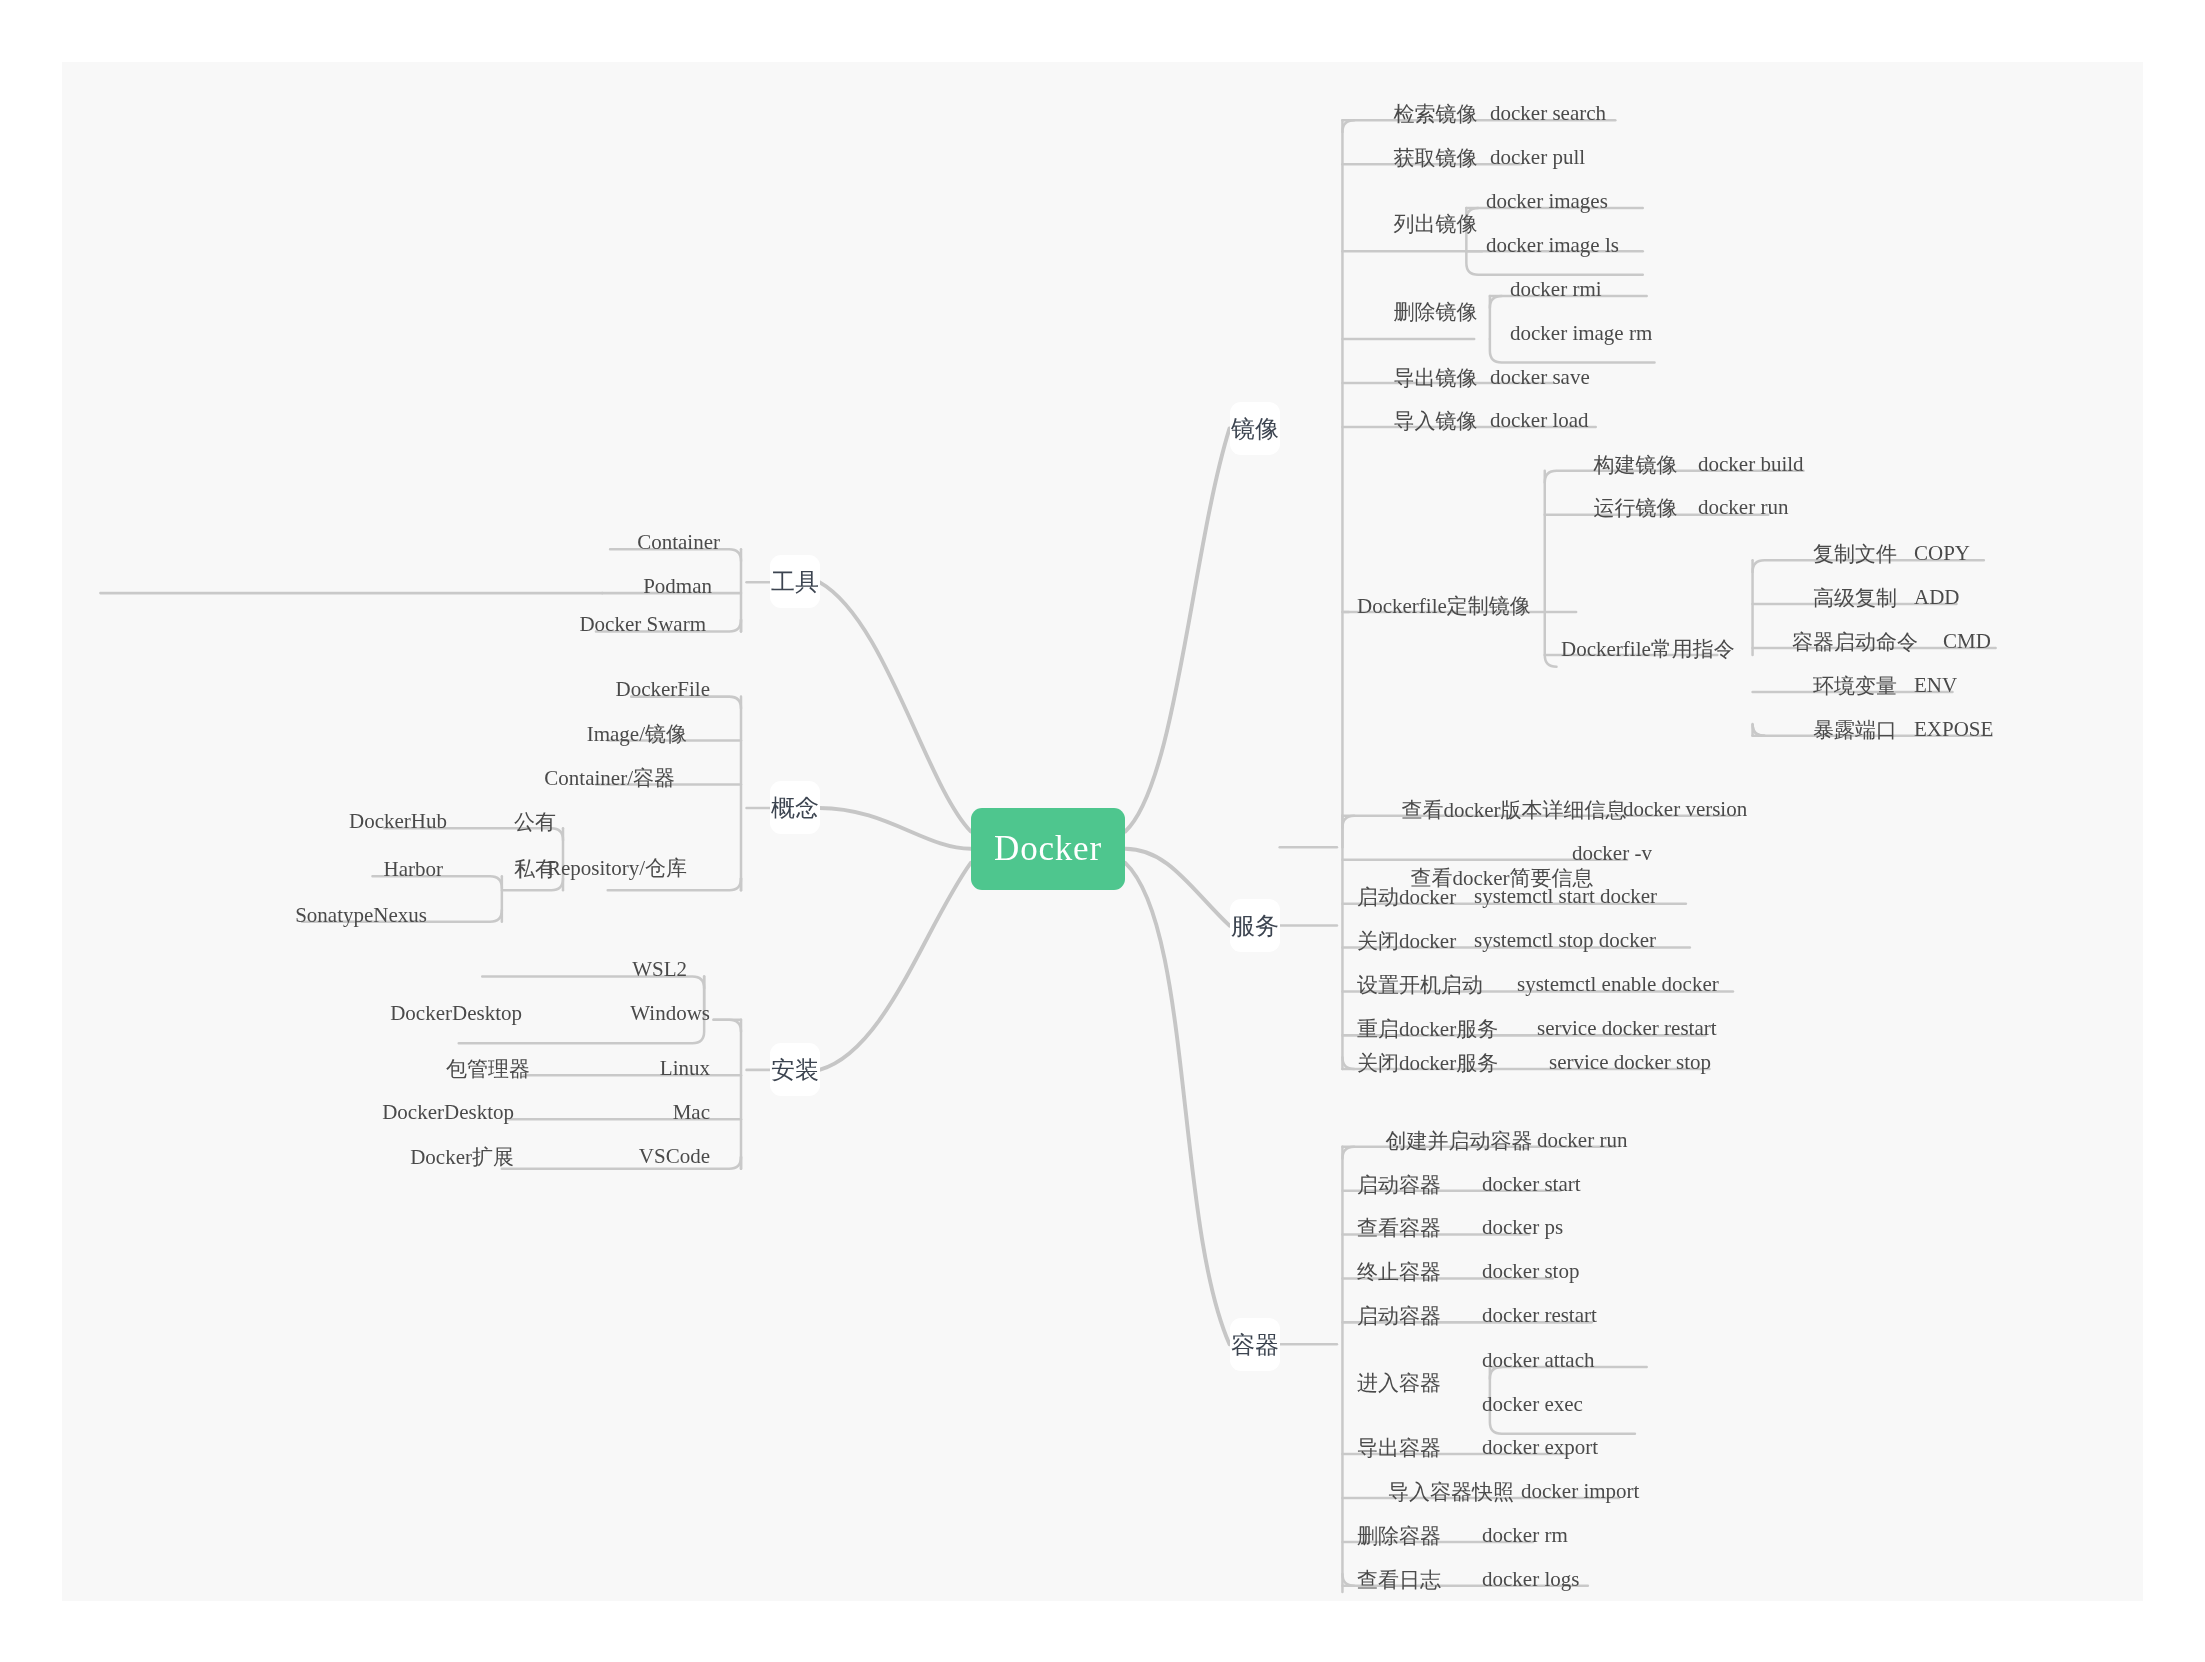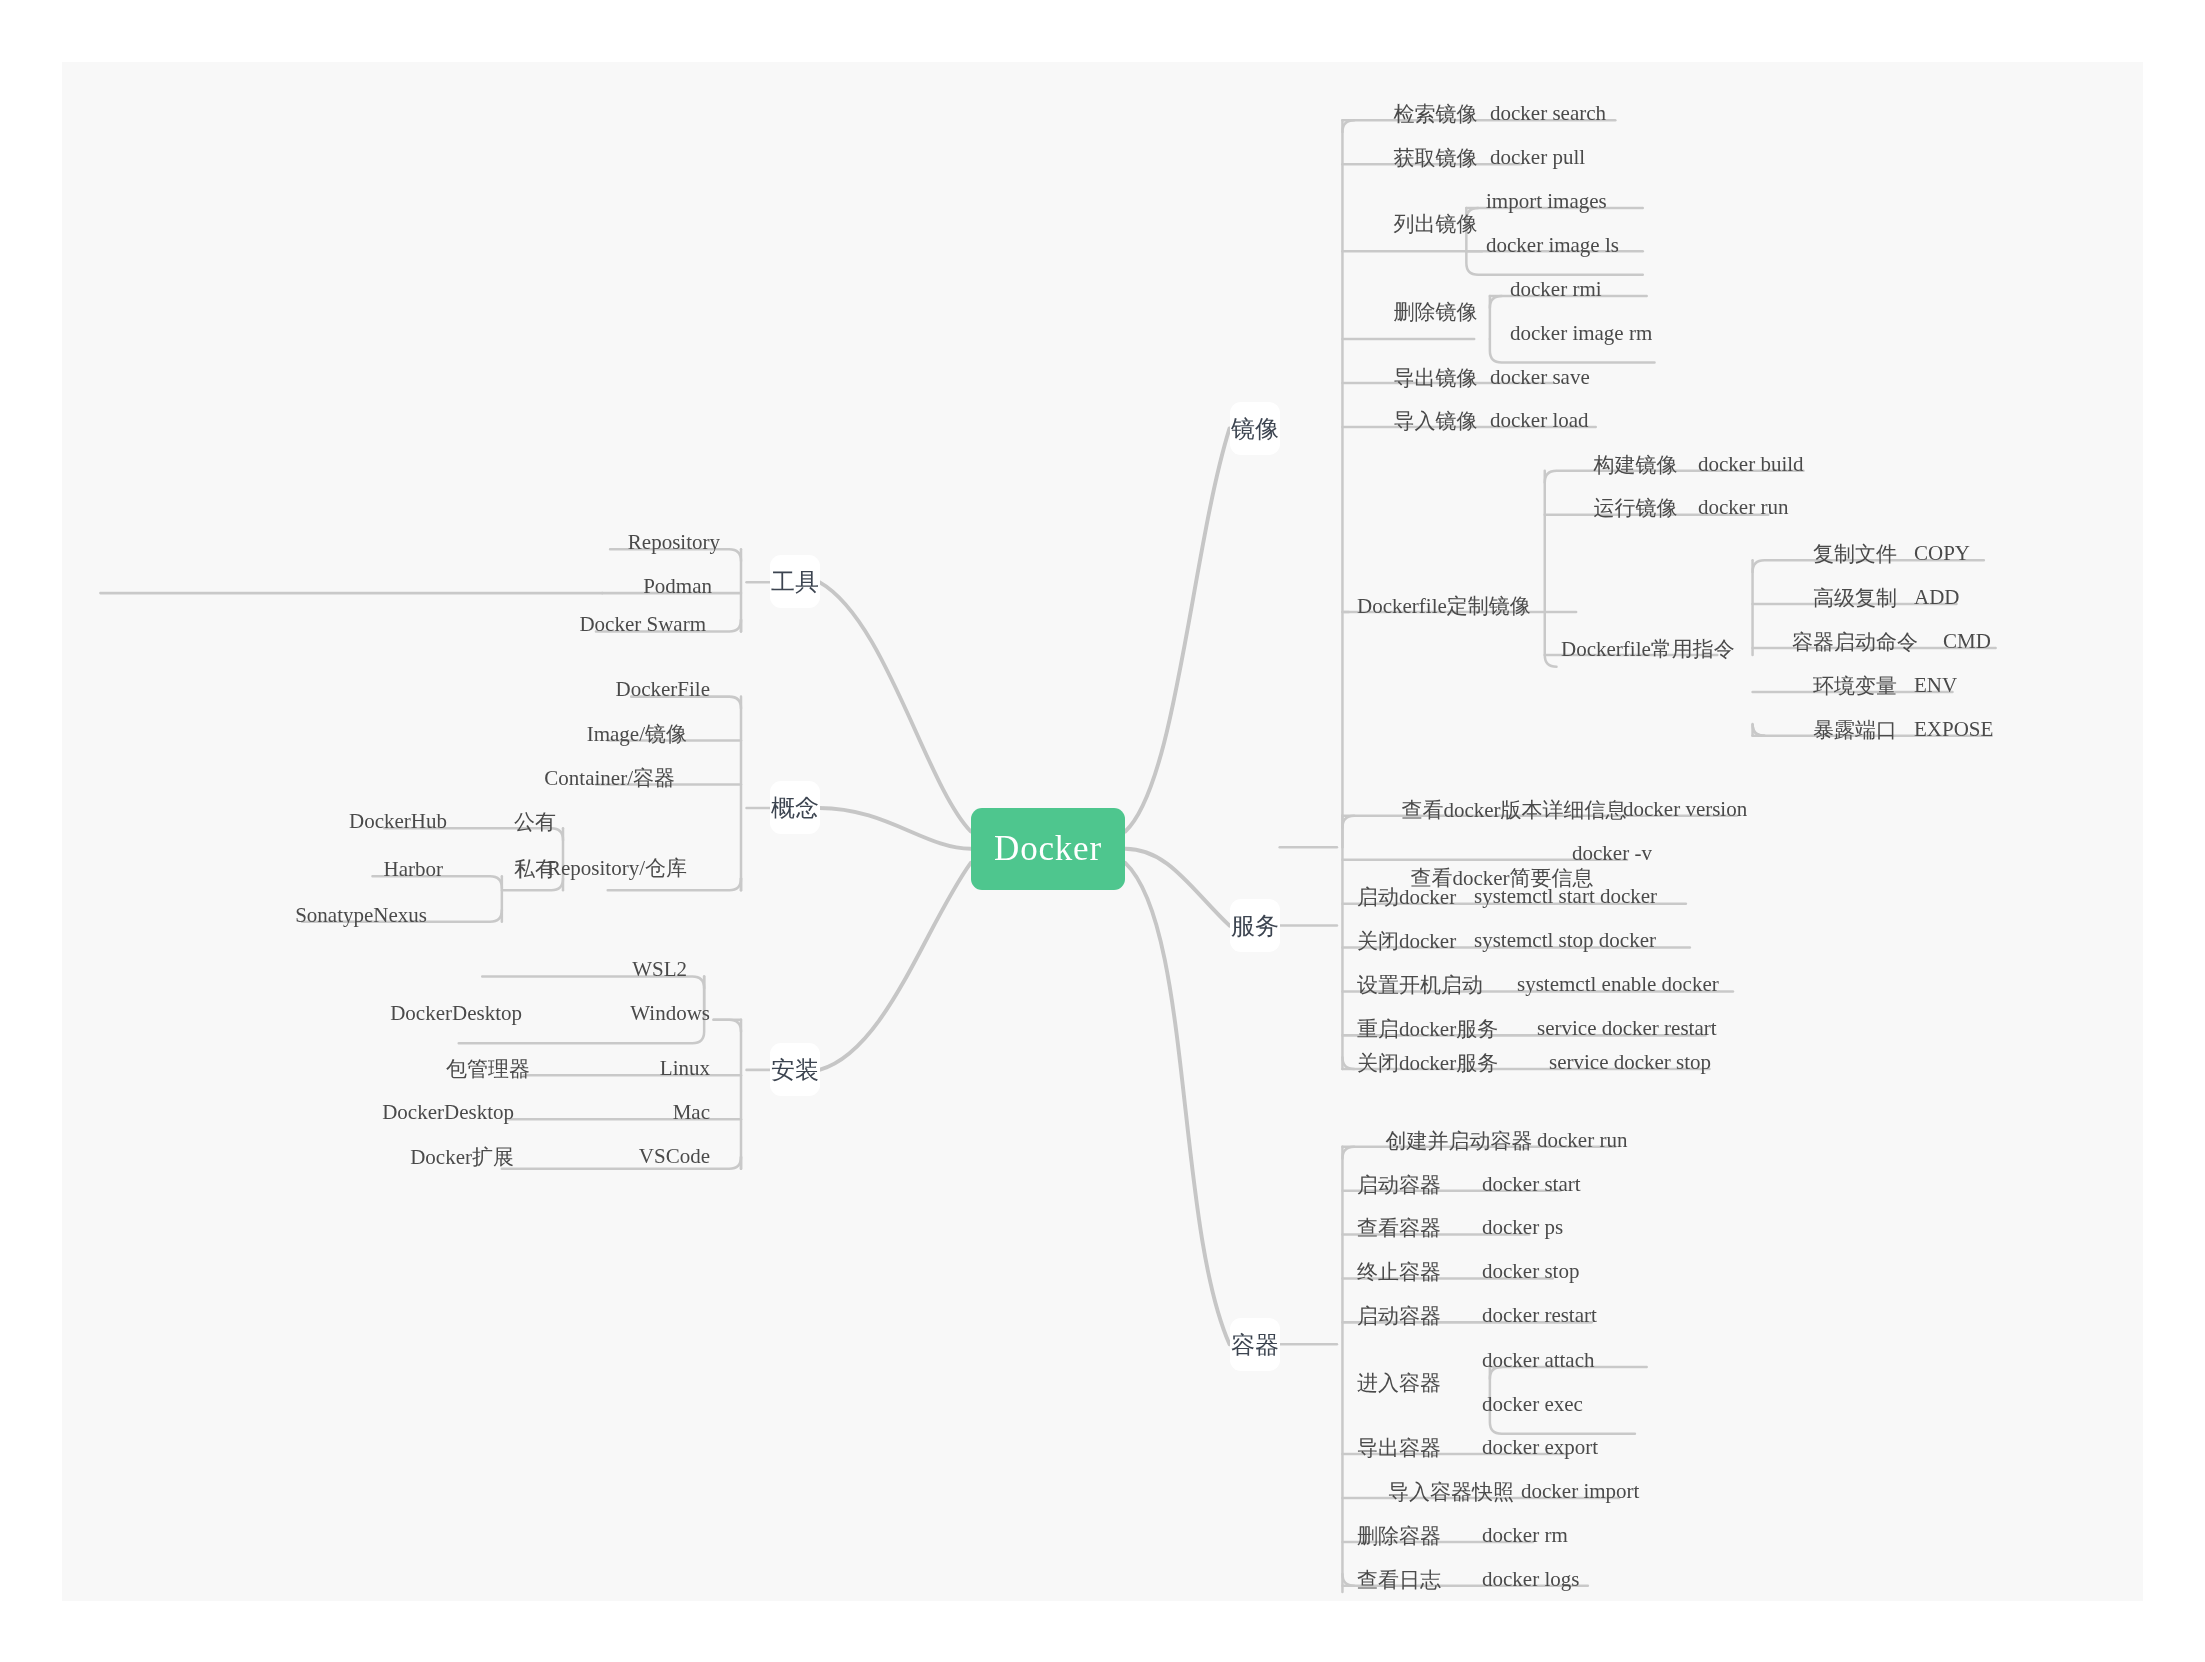"import images" span { text: import -> docker }
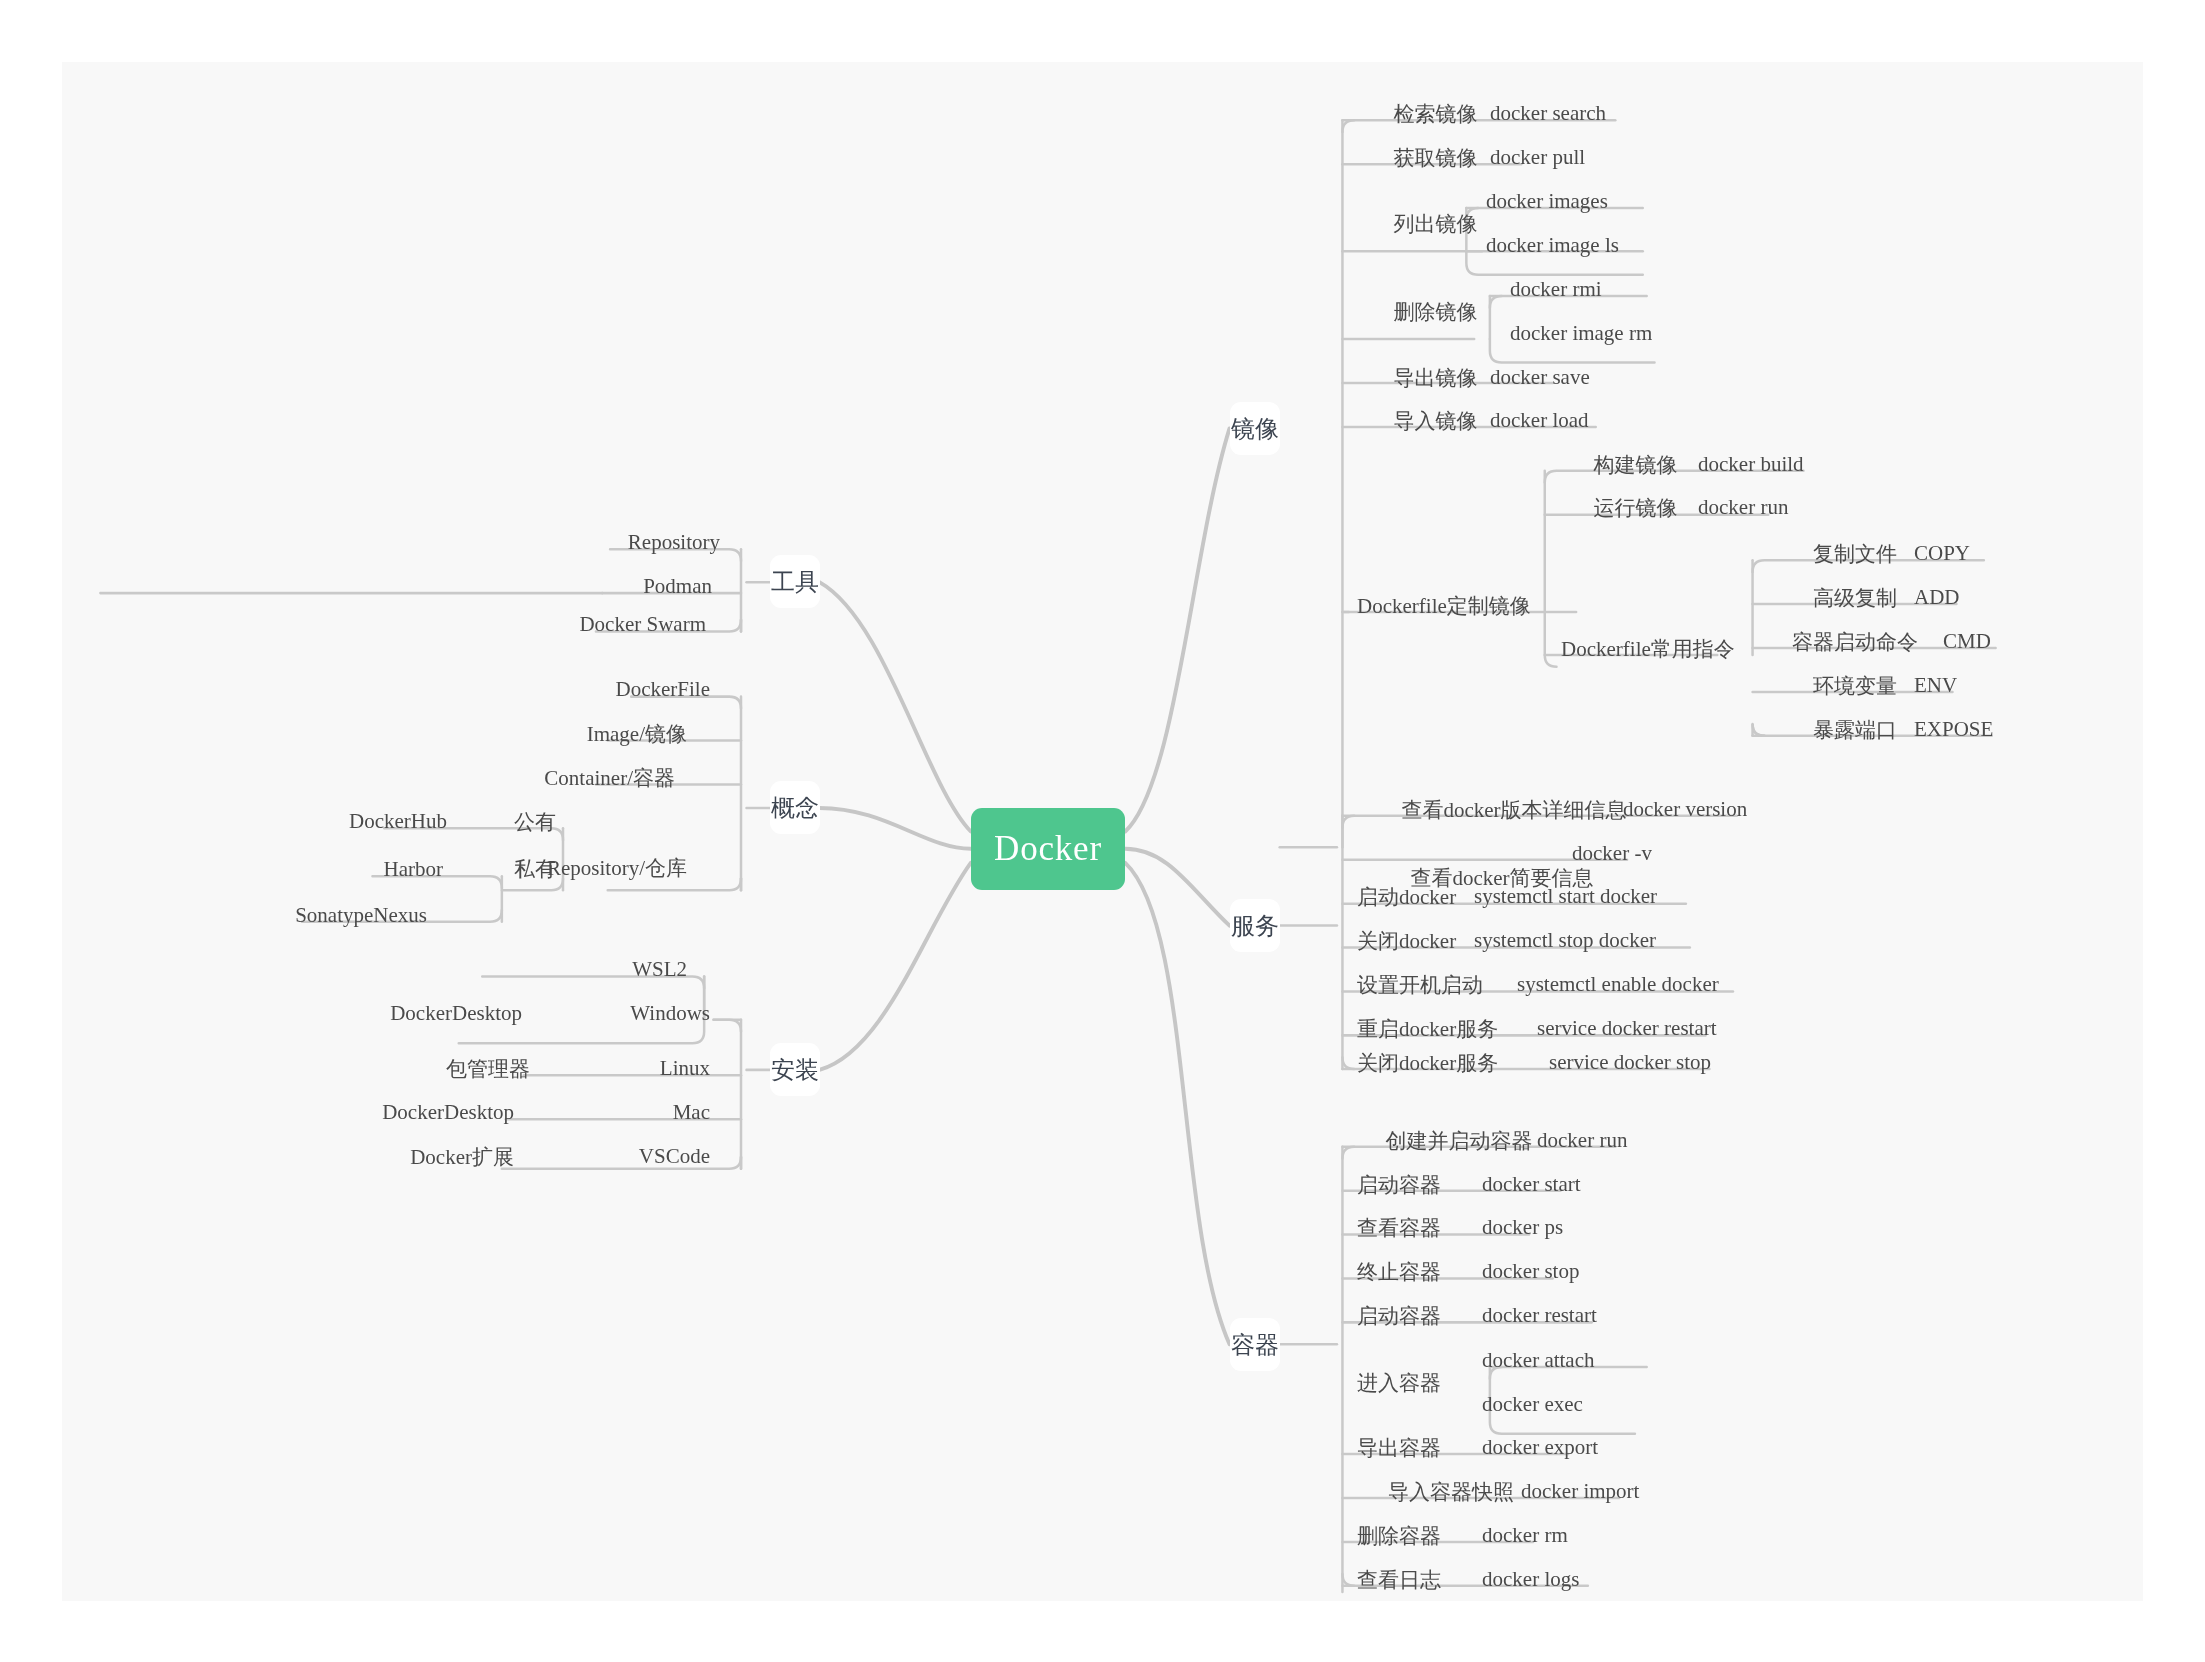"Repository" span { text: Repository -> Container }
